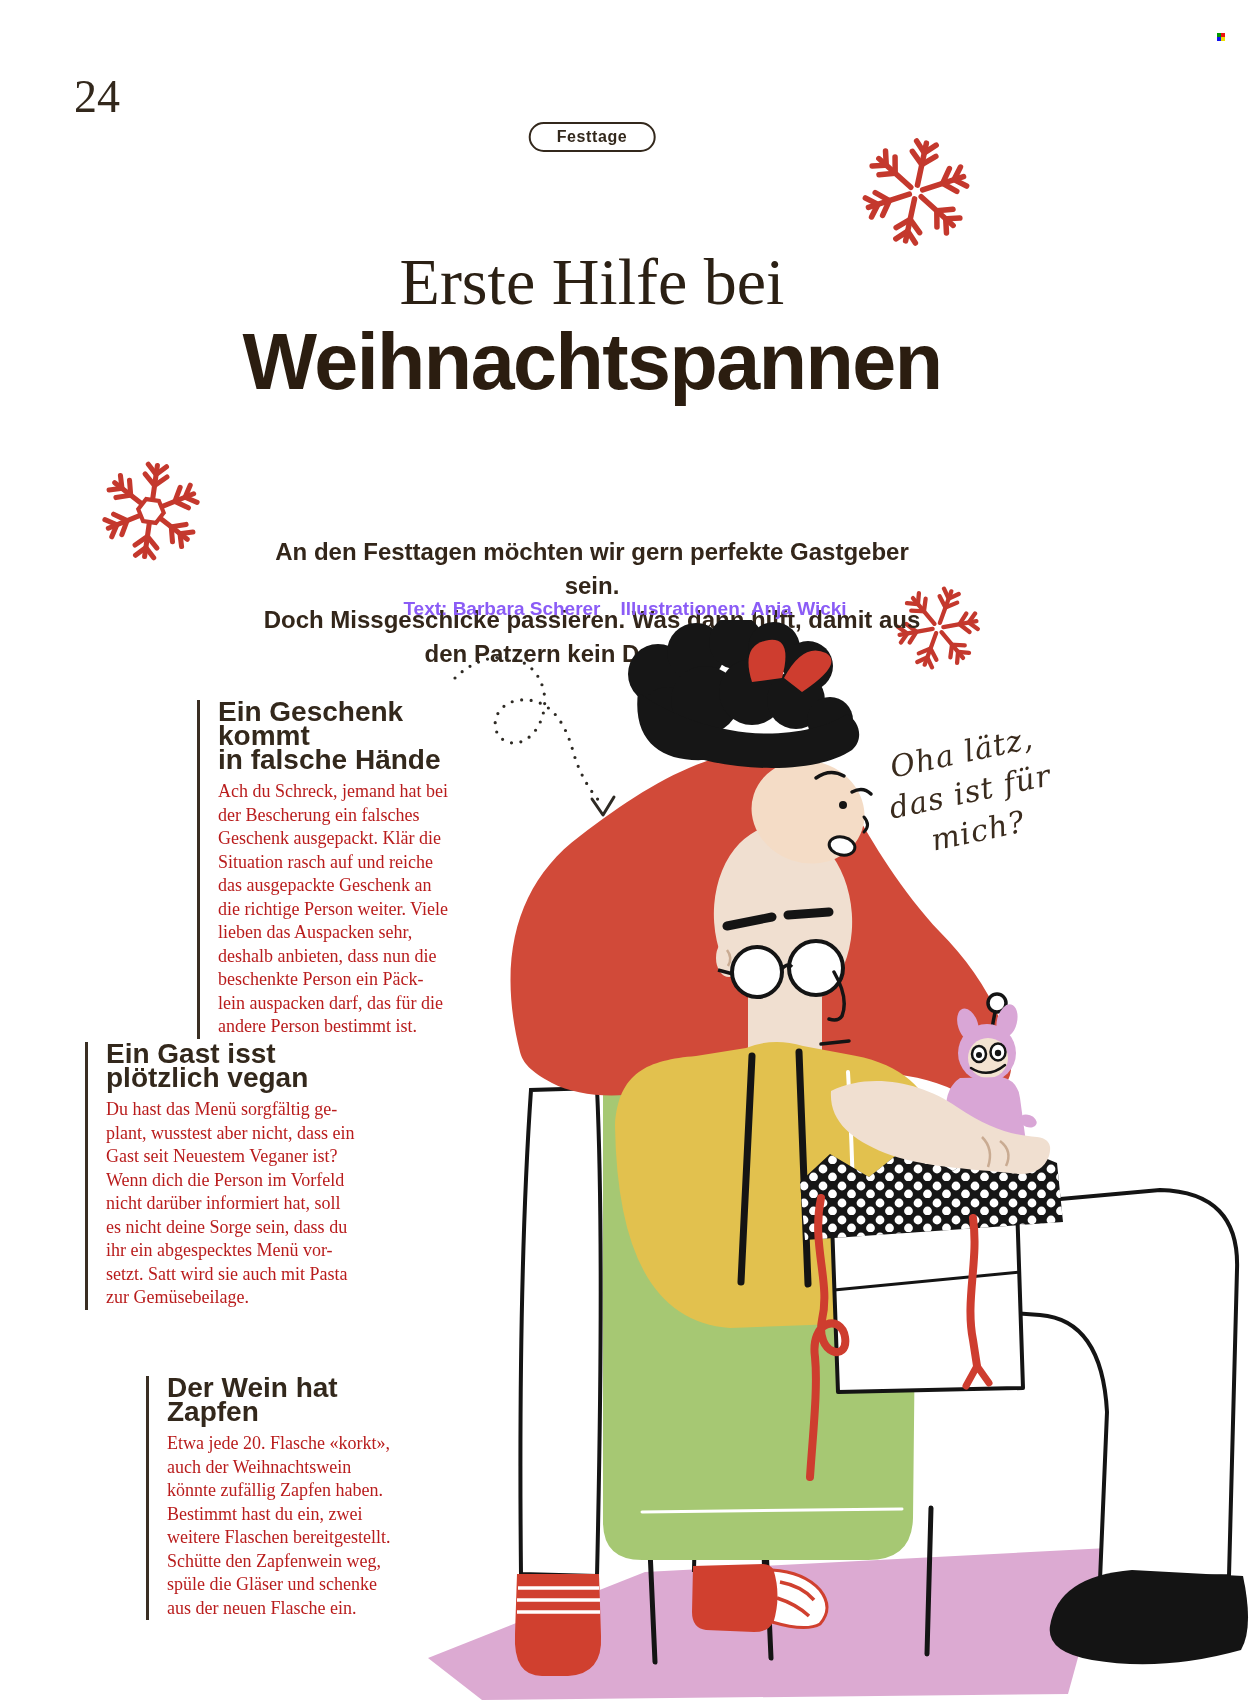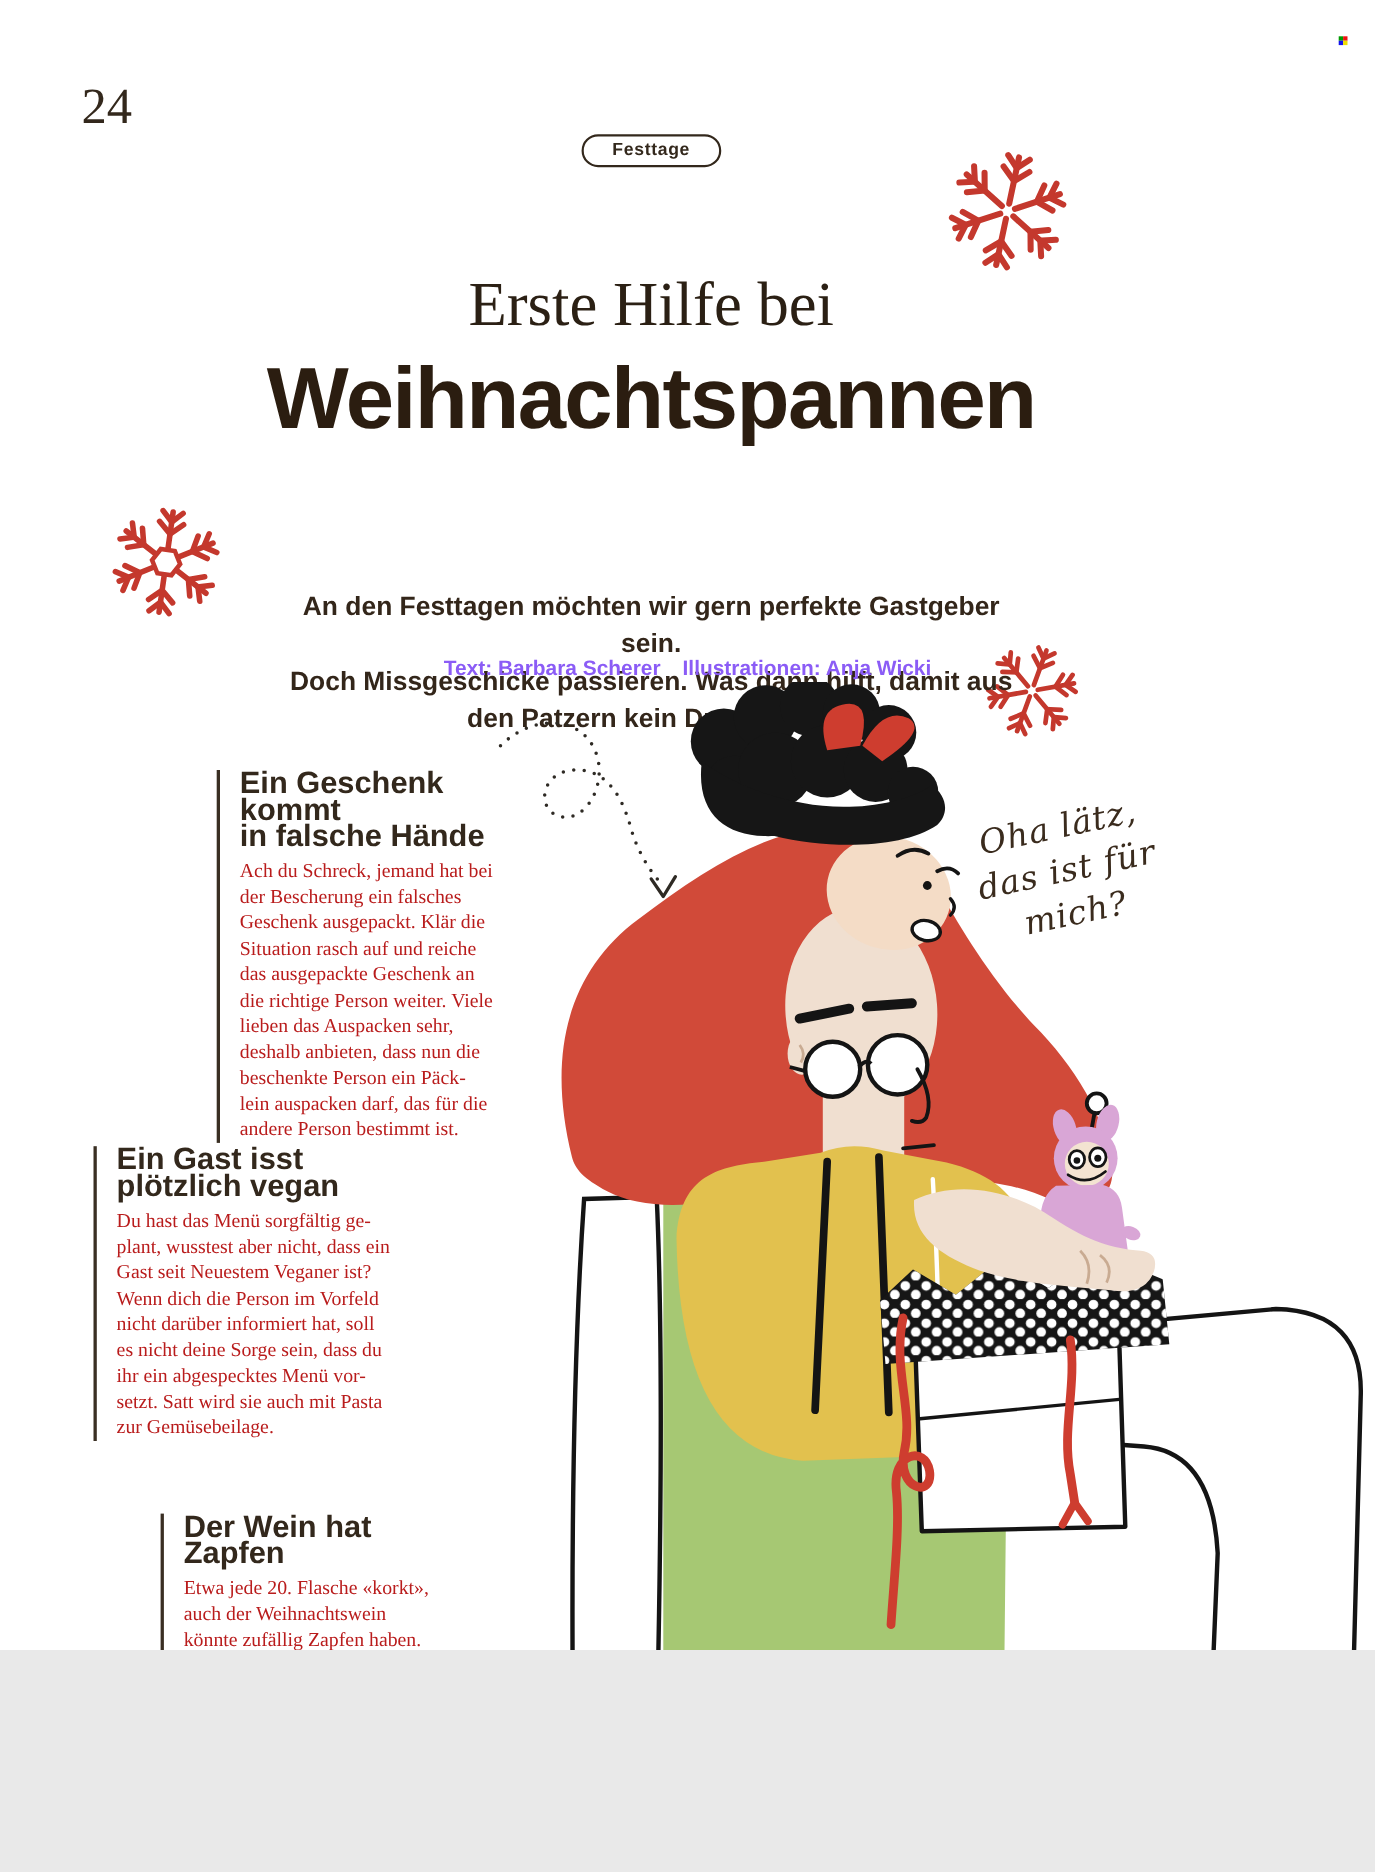"24" .page { height: 1500px -> 1702px }
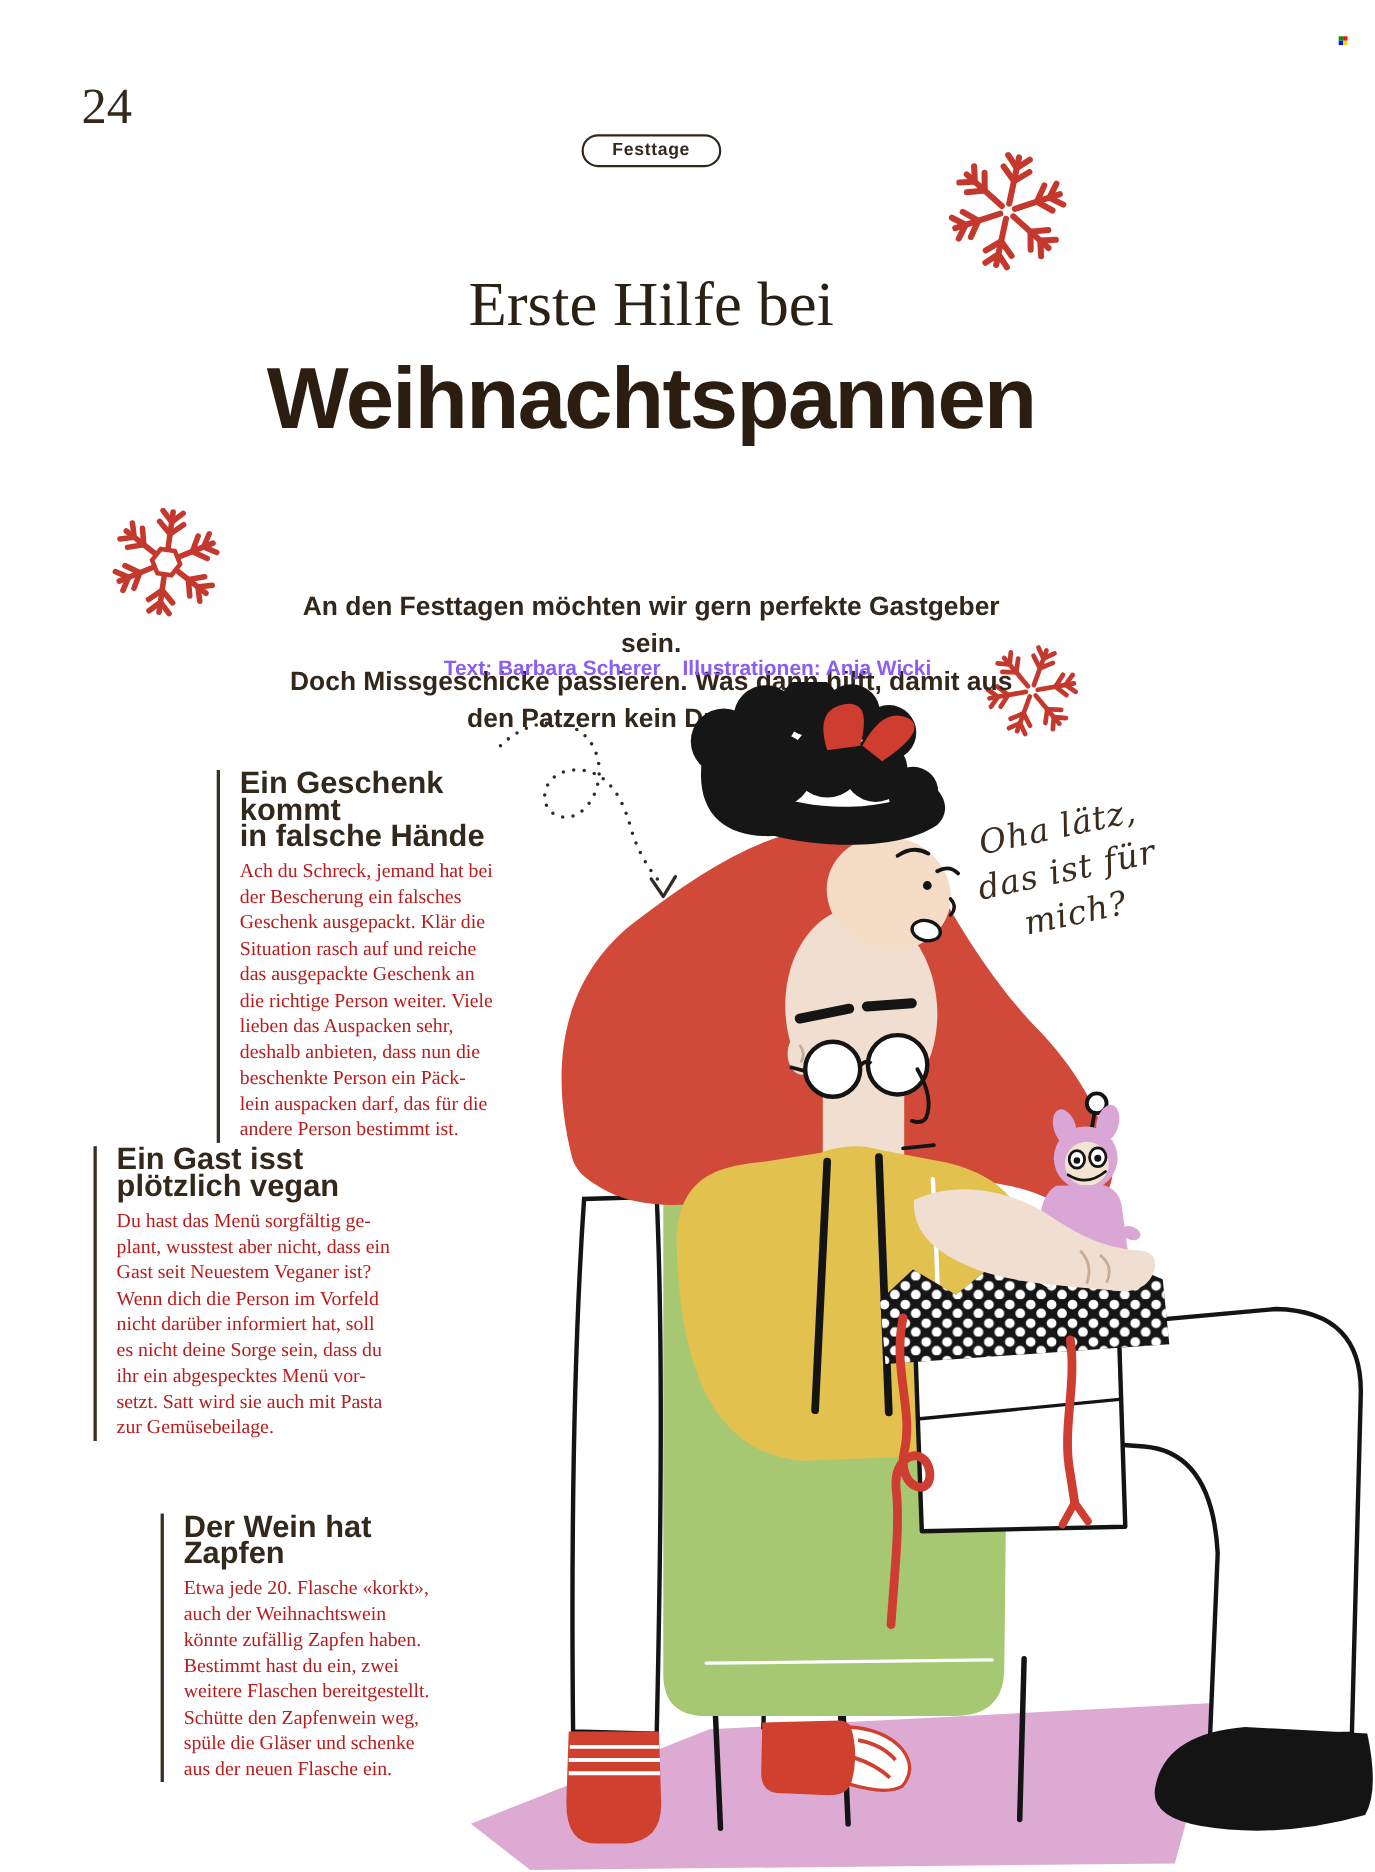"Erste Hilfe bei" .title-serif { font-size: 57px -> 66px }
